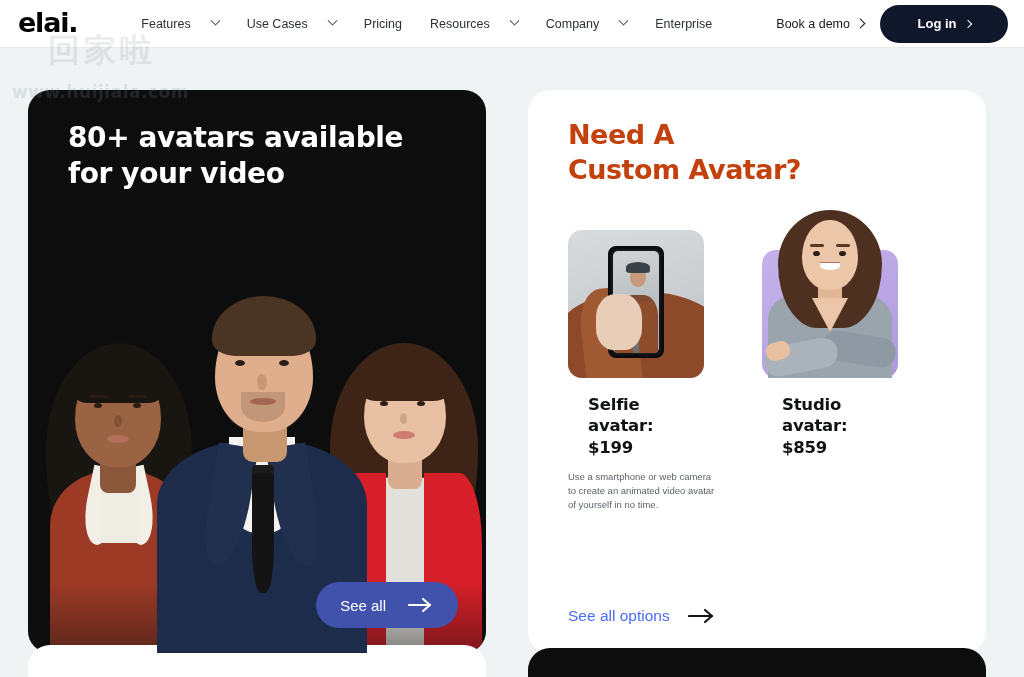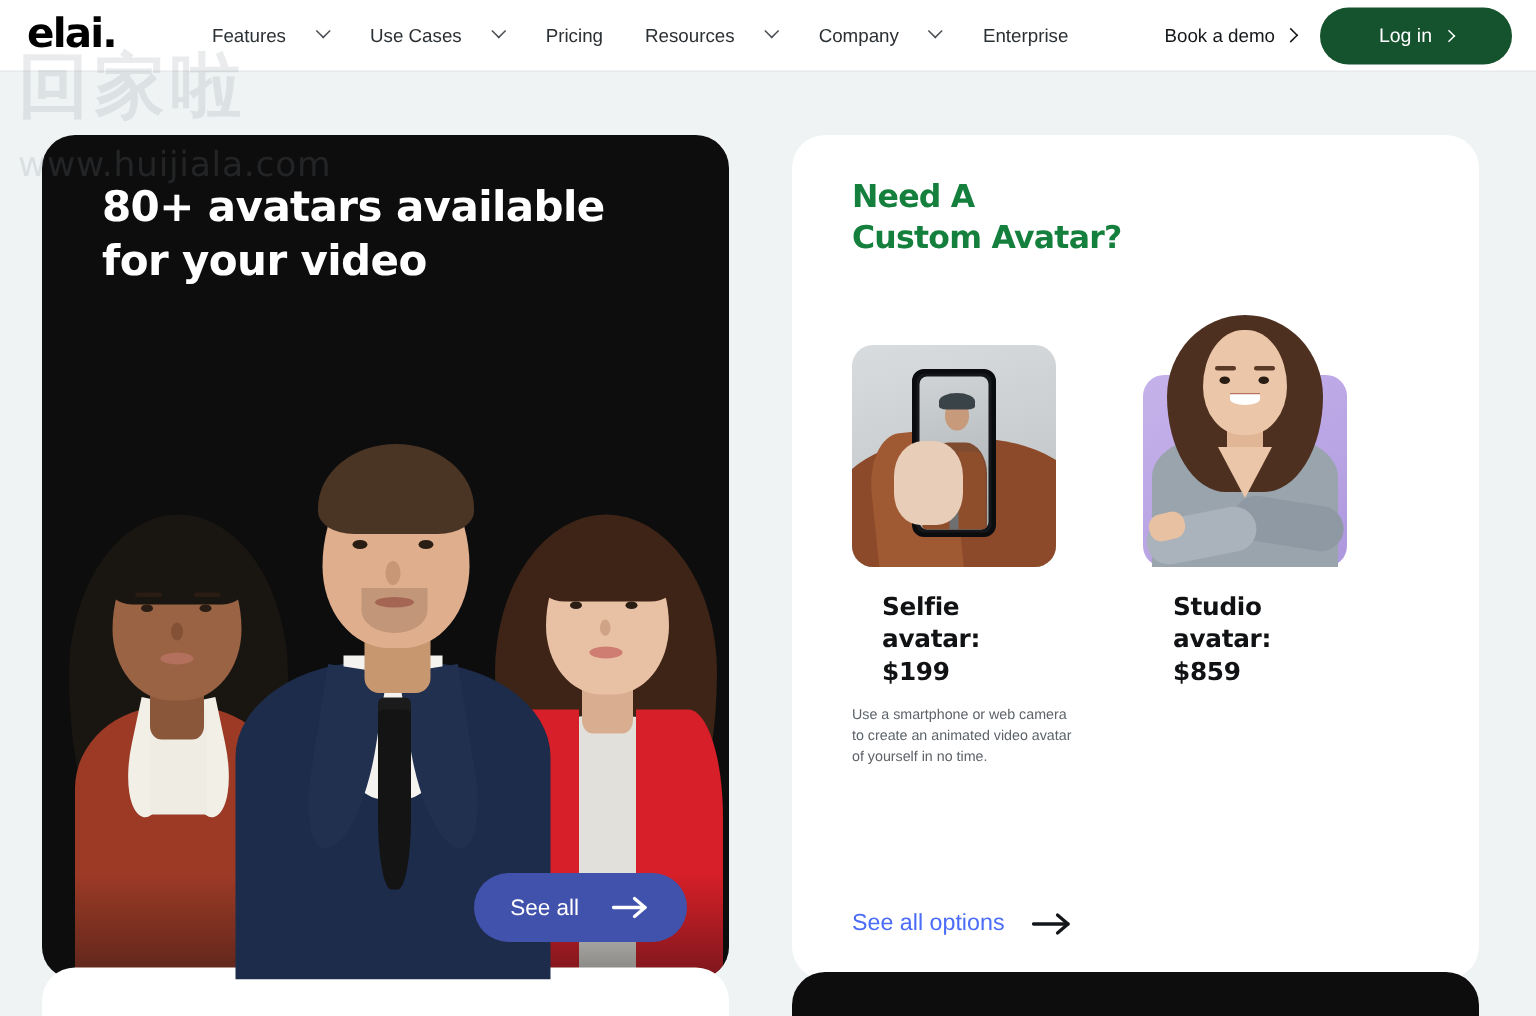"Log in" .login-btn { background: #14532d -> #0f172a; font-weight: 400 -> 700 }
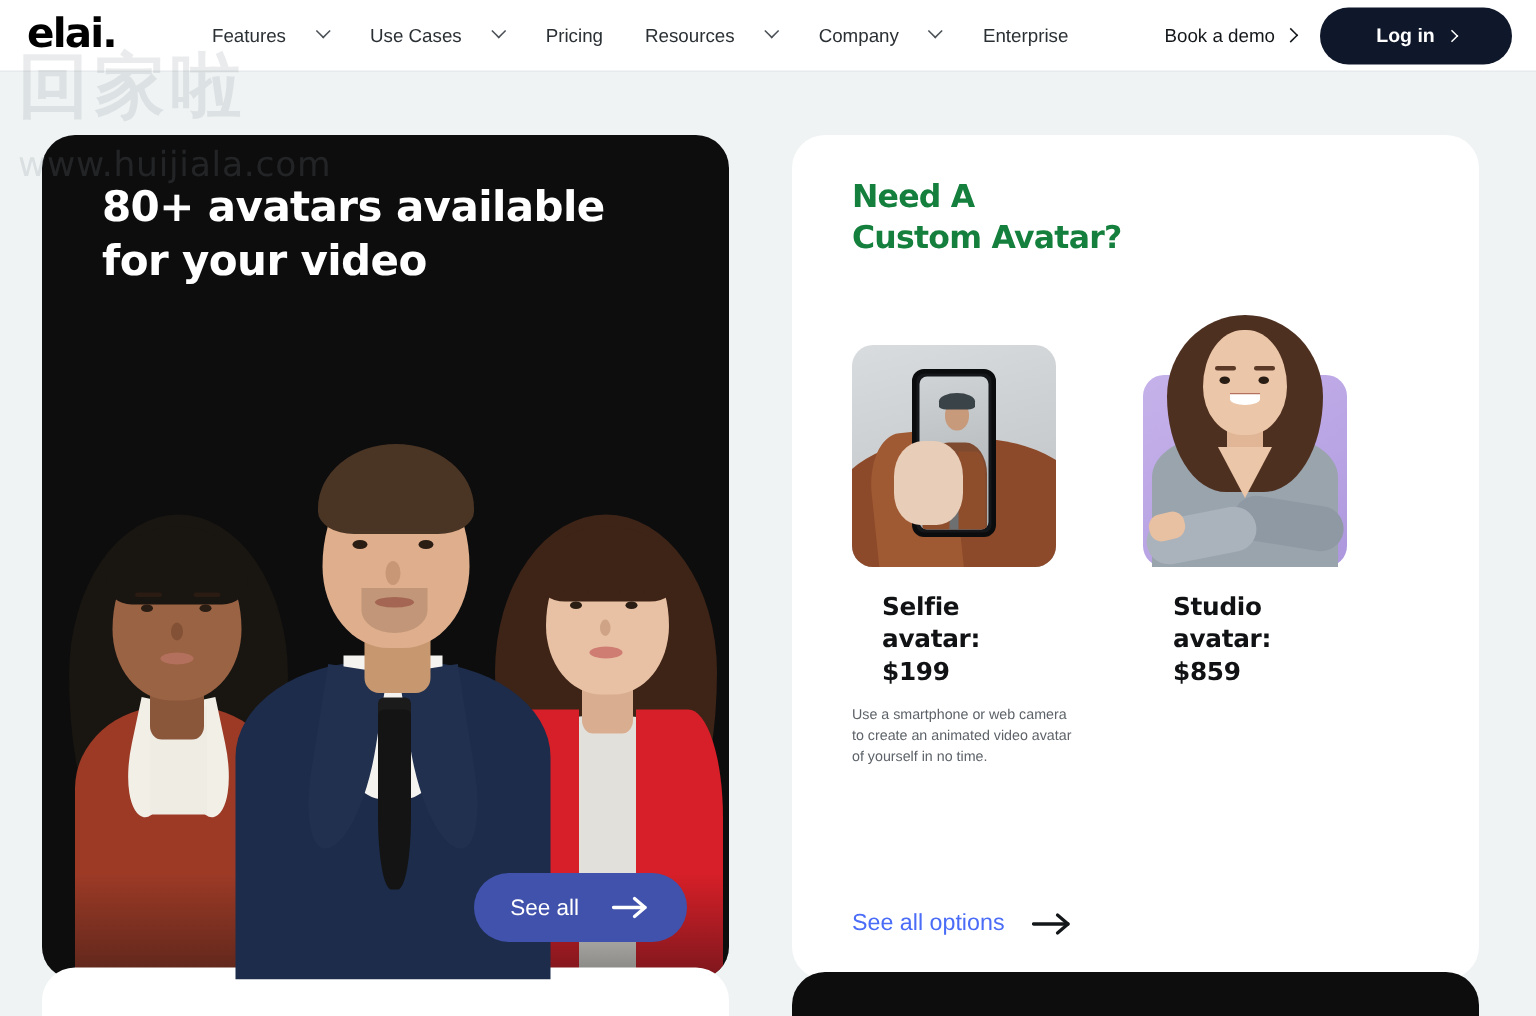"回家啦" .wm-cn { font-size: 47px -> 32px; margin-left: none -> 36px }
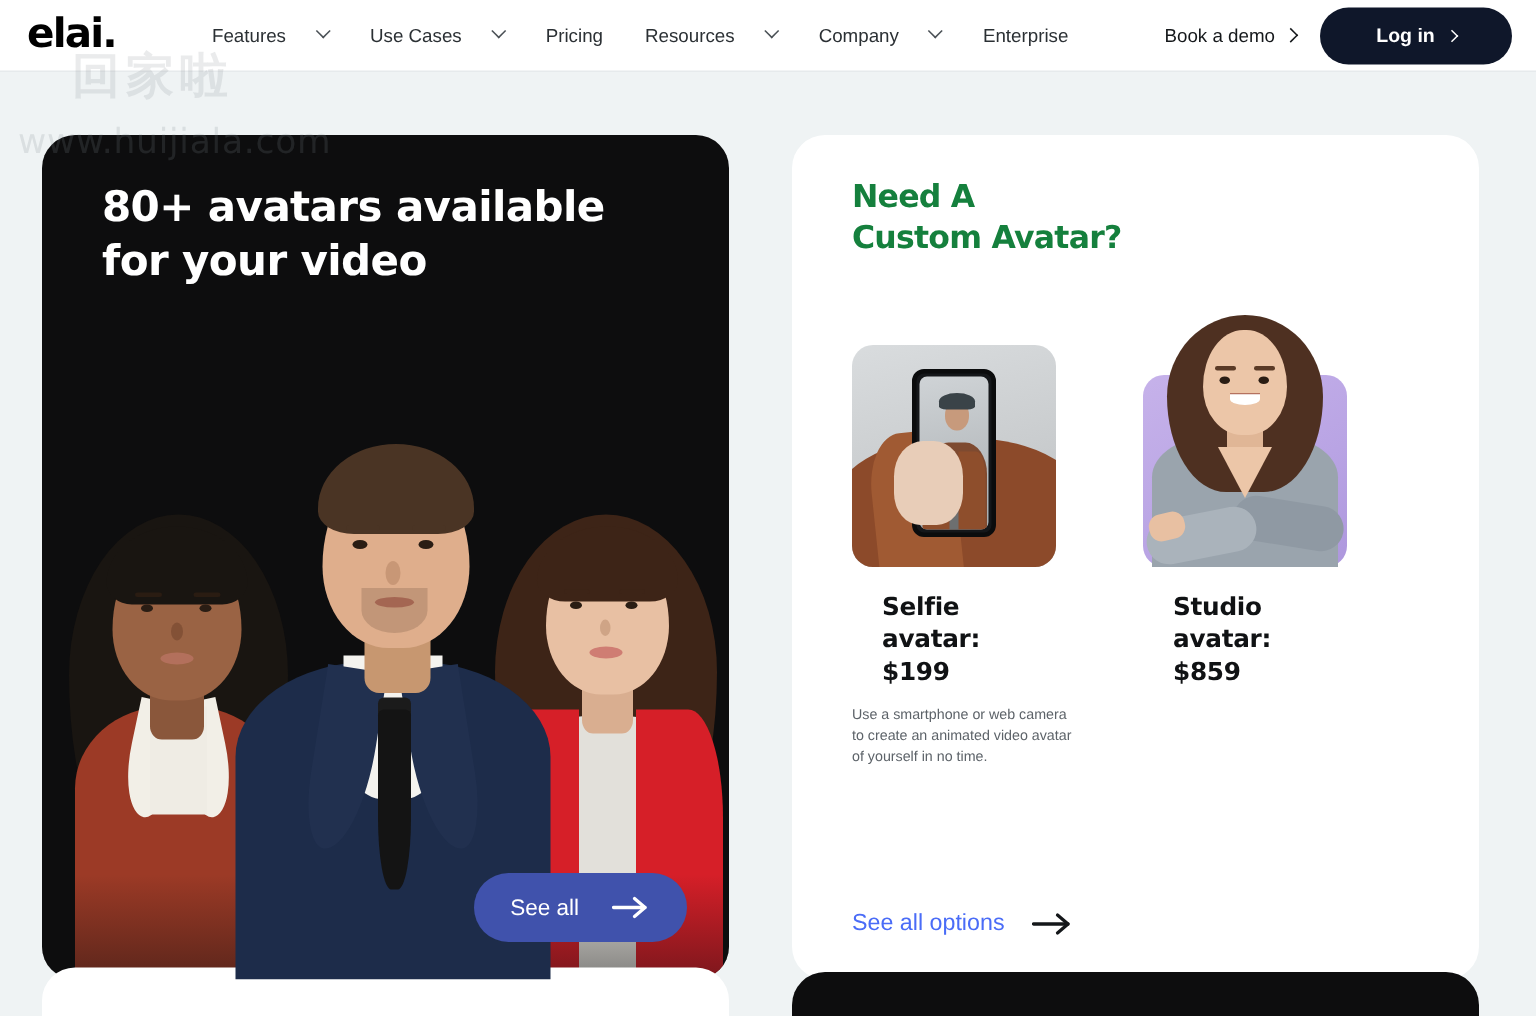"www.huijiala.com" .wm-url { font-size: 23px -> 17px; font-weight: 400 -> 700 }
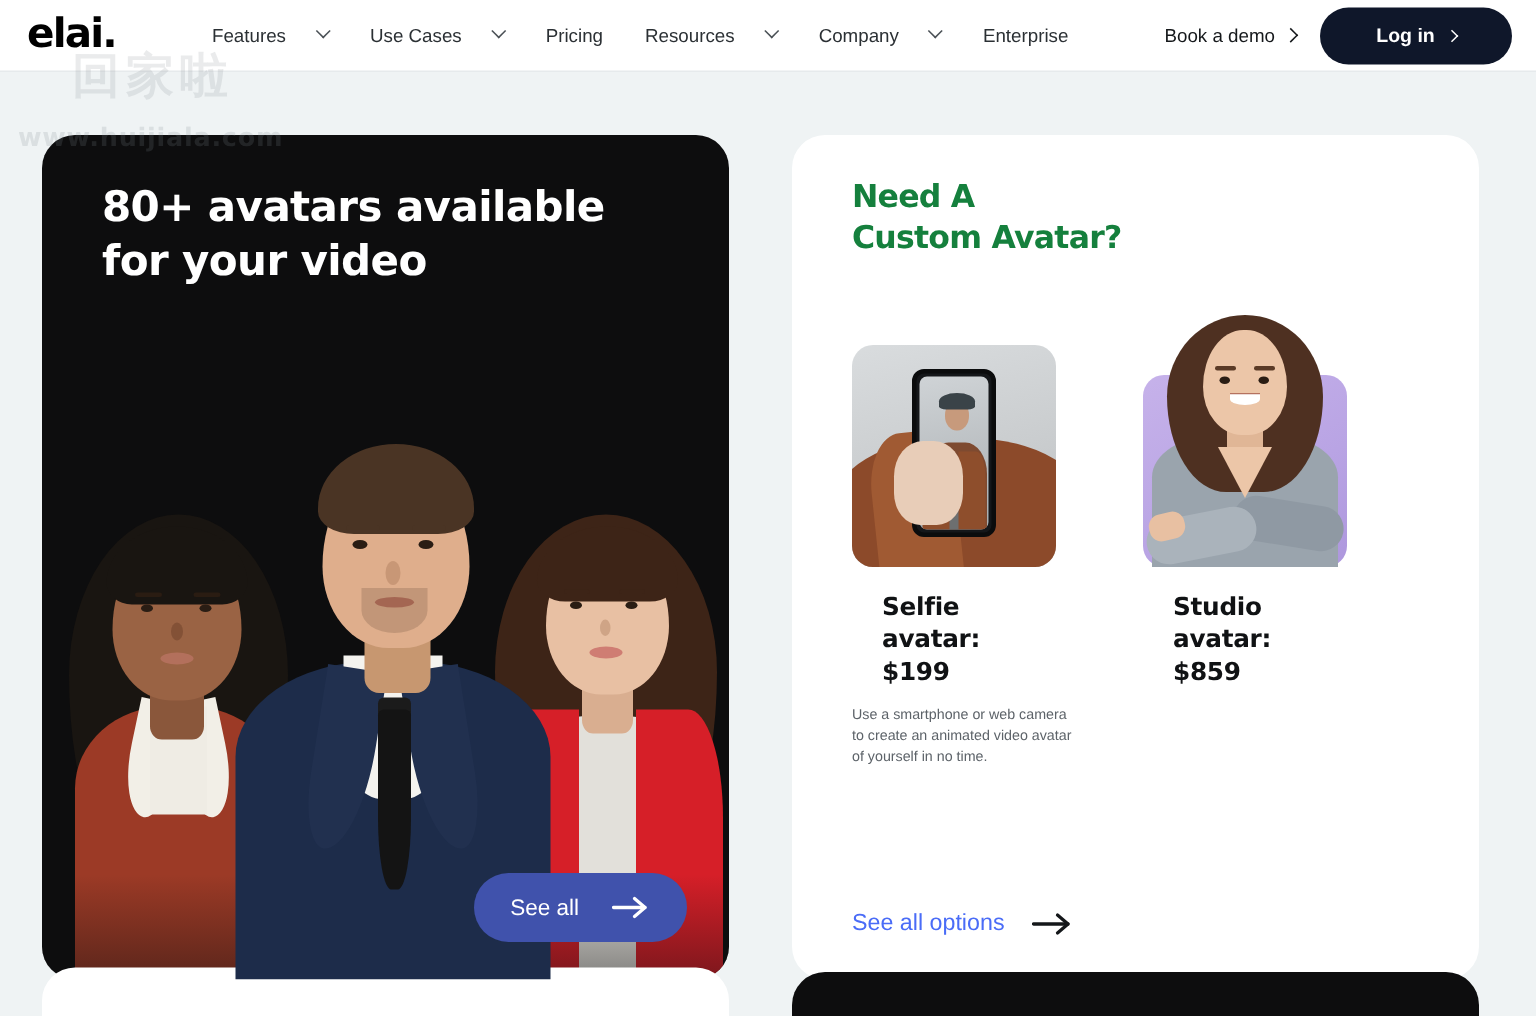"Need A" .cc-title { color: #15803d -> #c2410c; font-size: 21px -> 27px }
